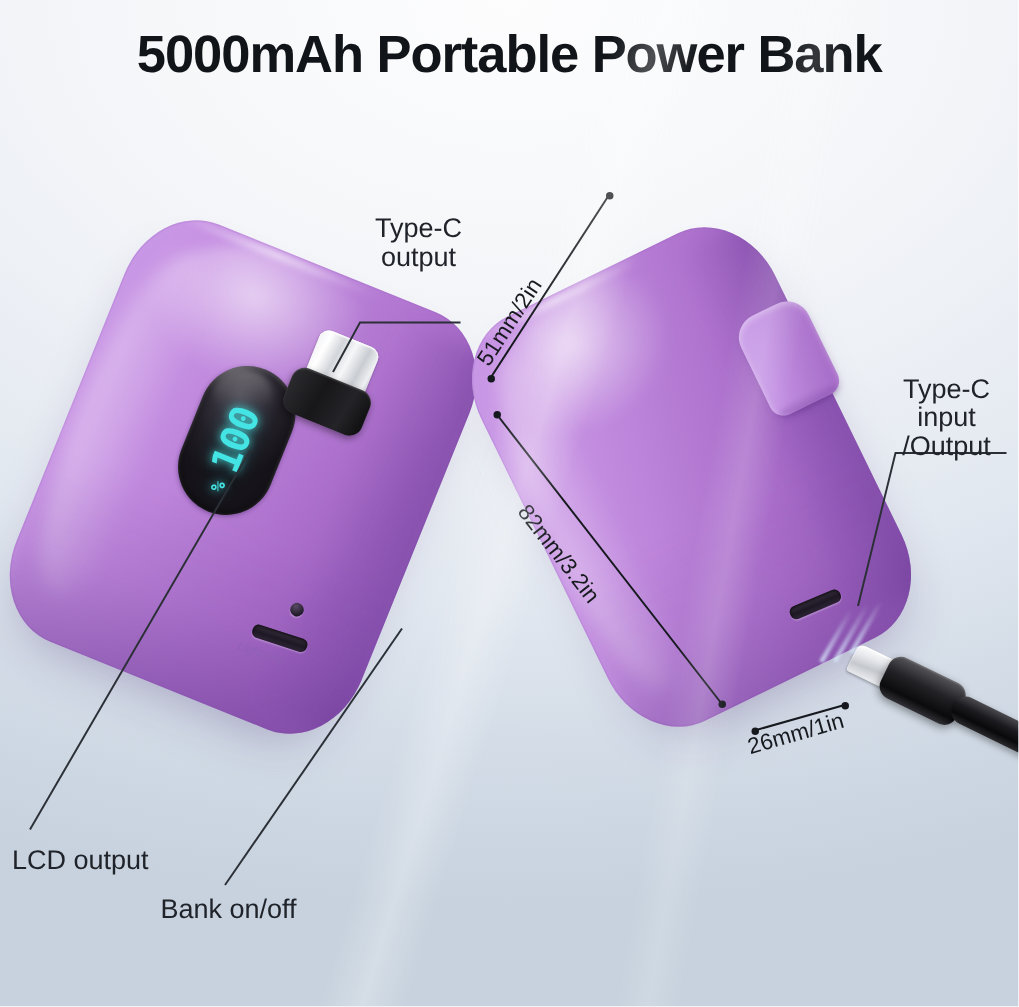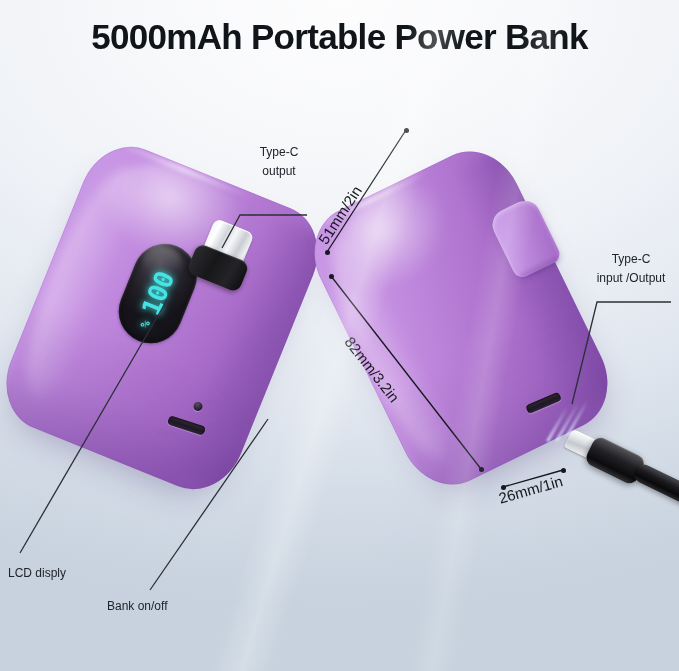"Type-C" .callout { font-size: 12px -> 18px }
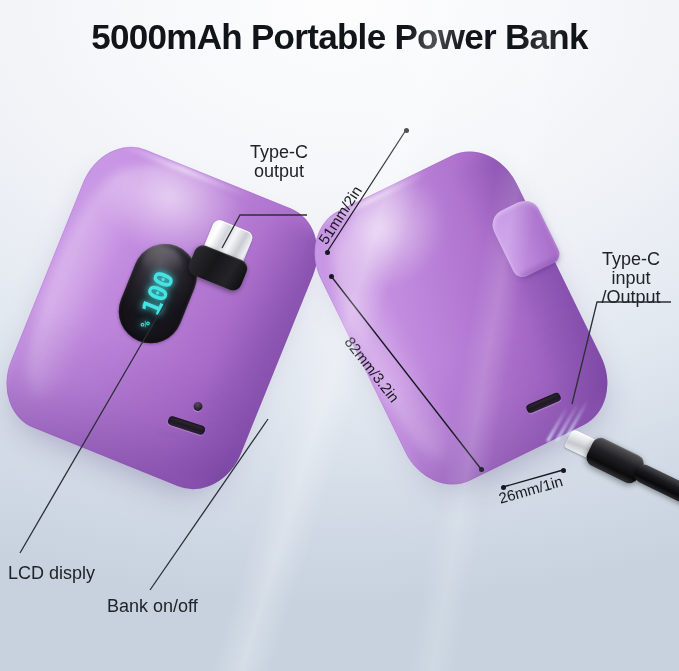"LCD disply" div.callout { text: disply -> output }
